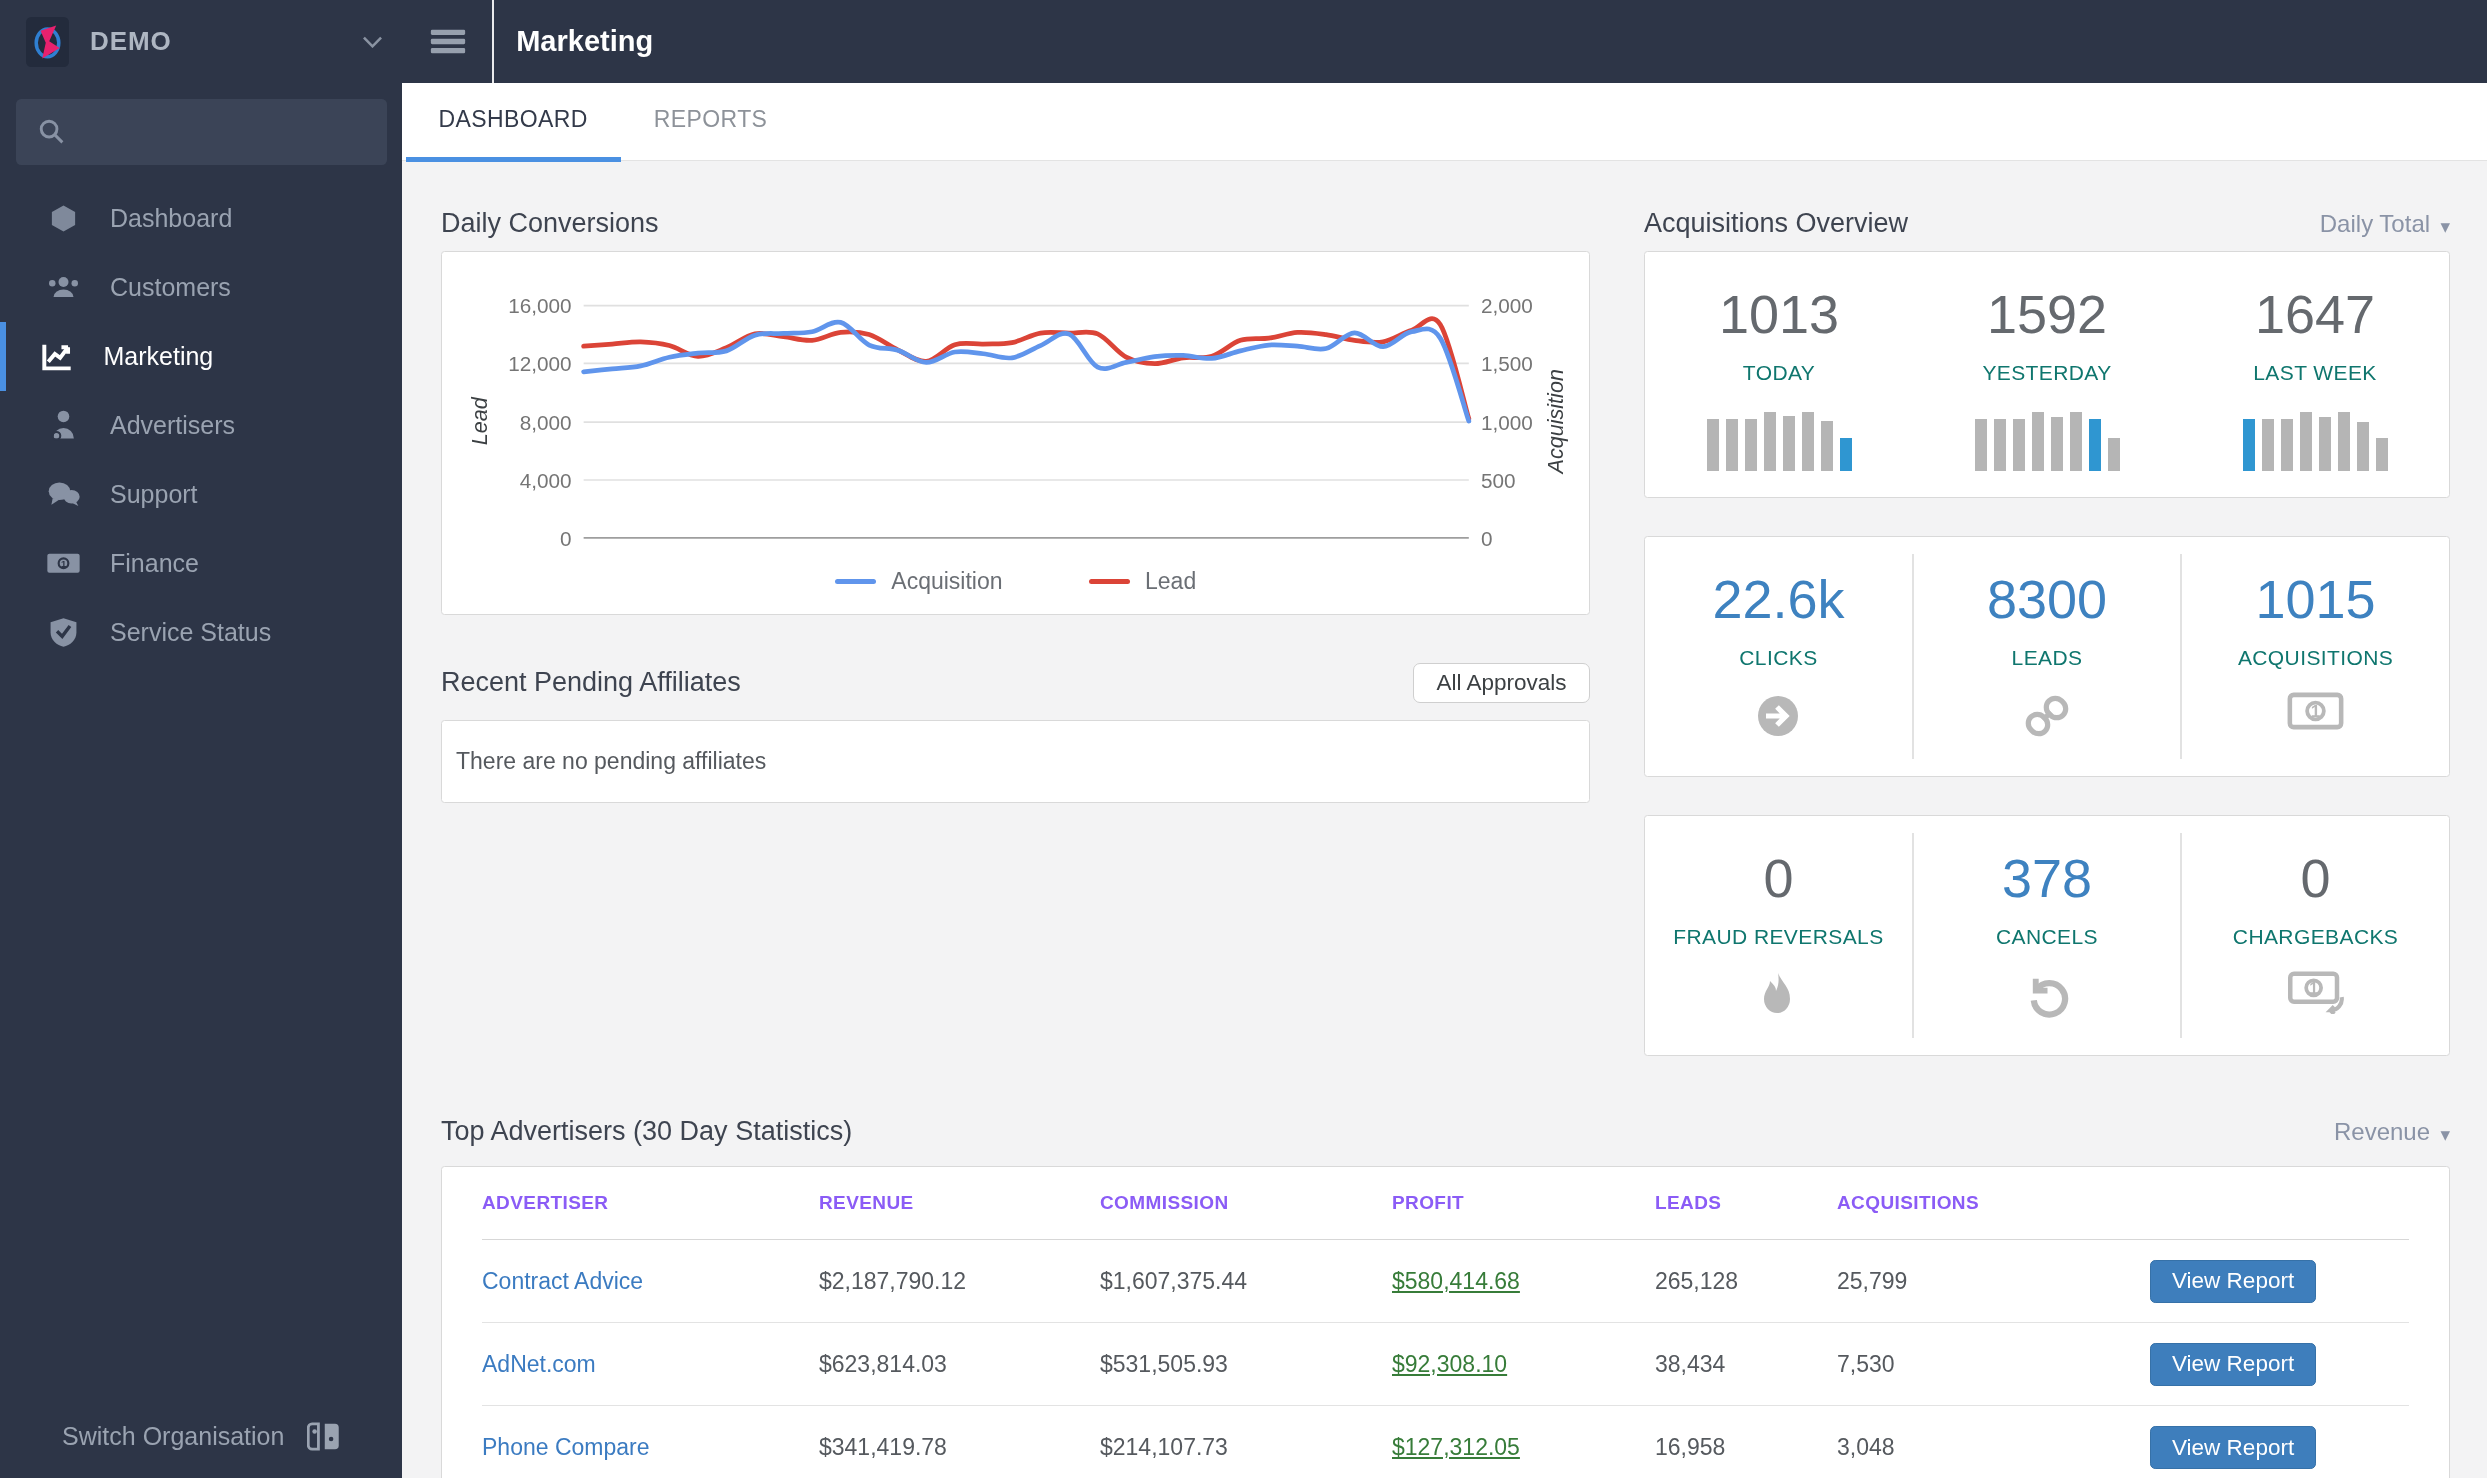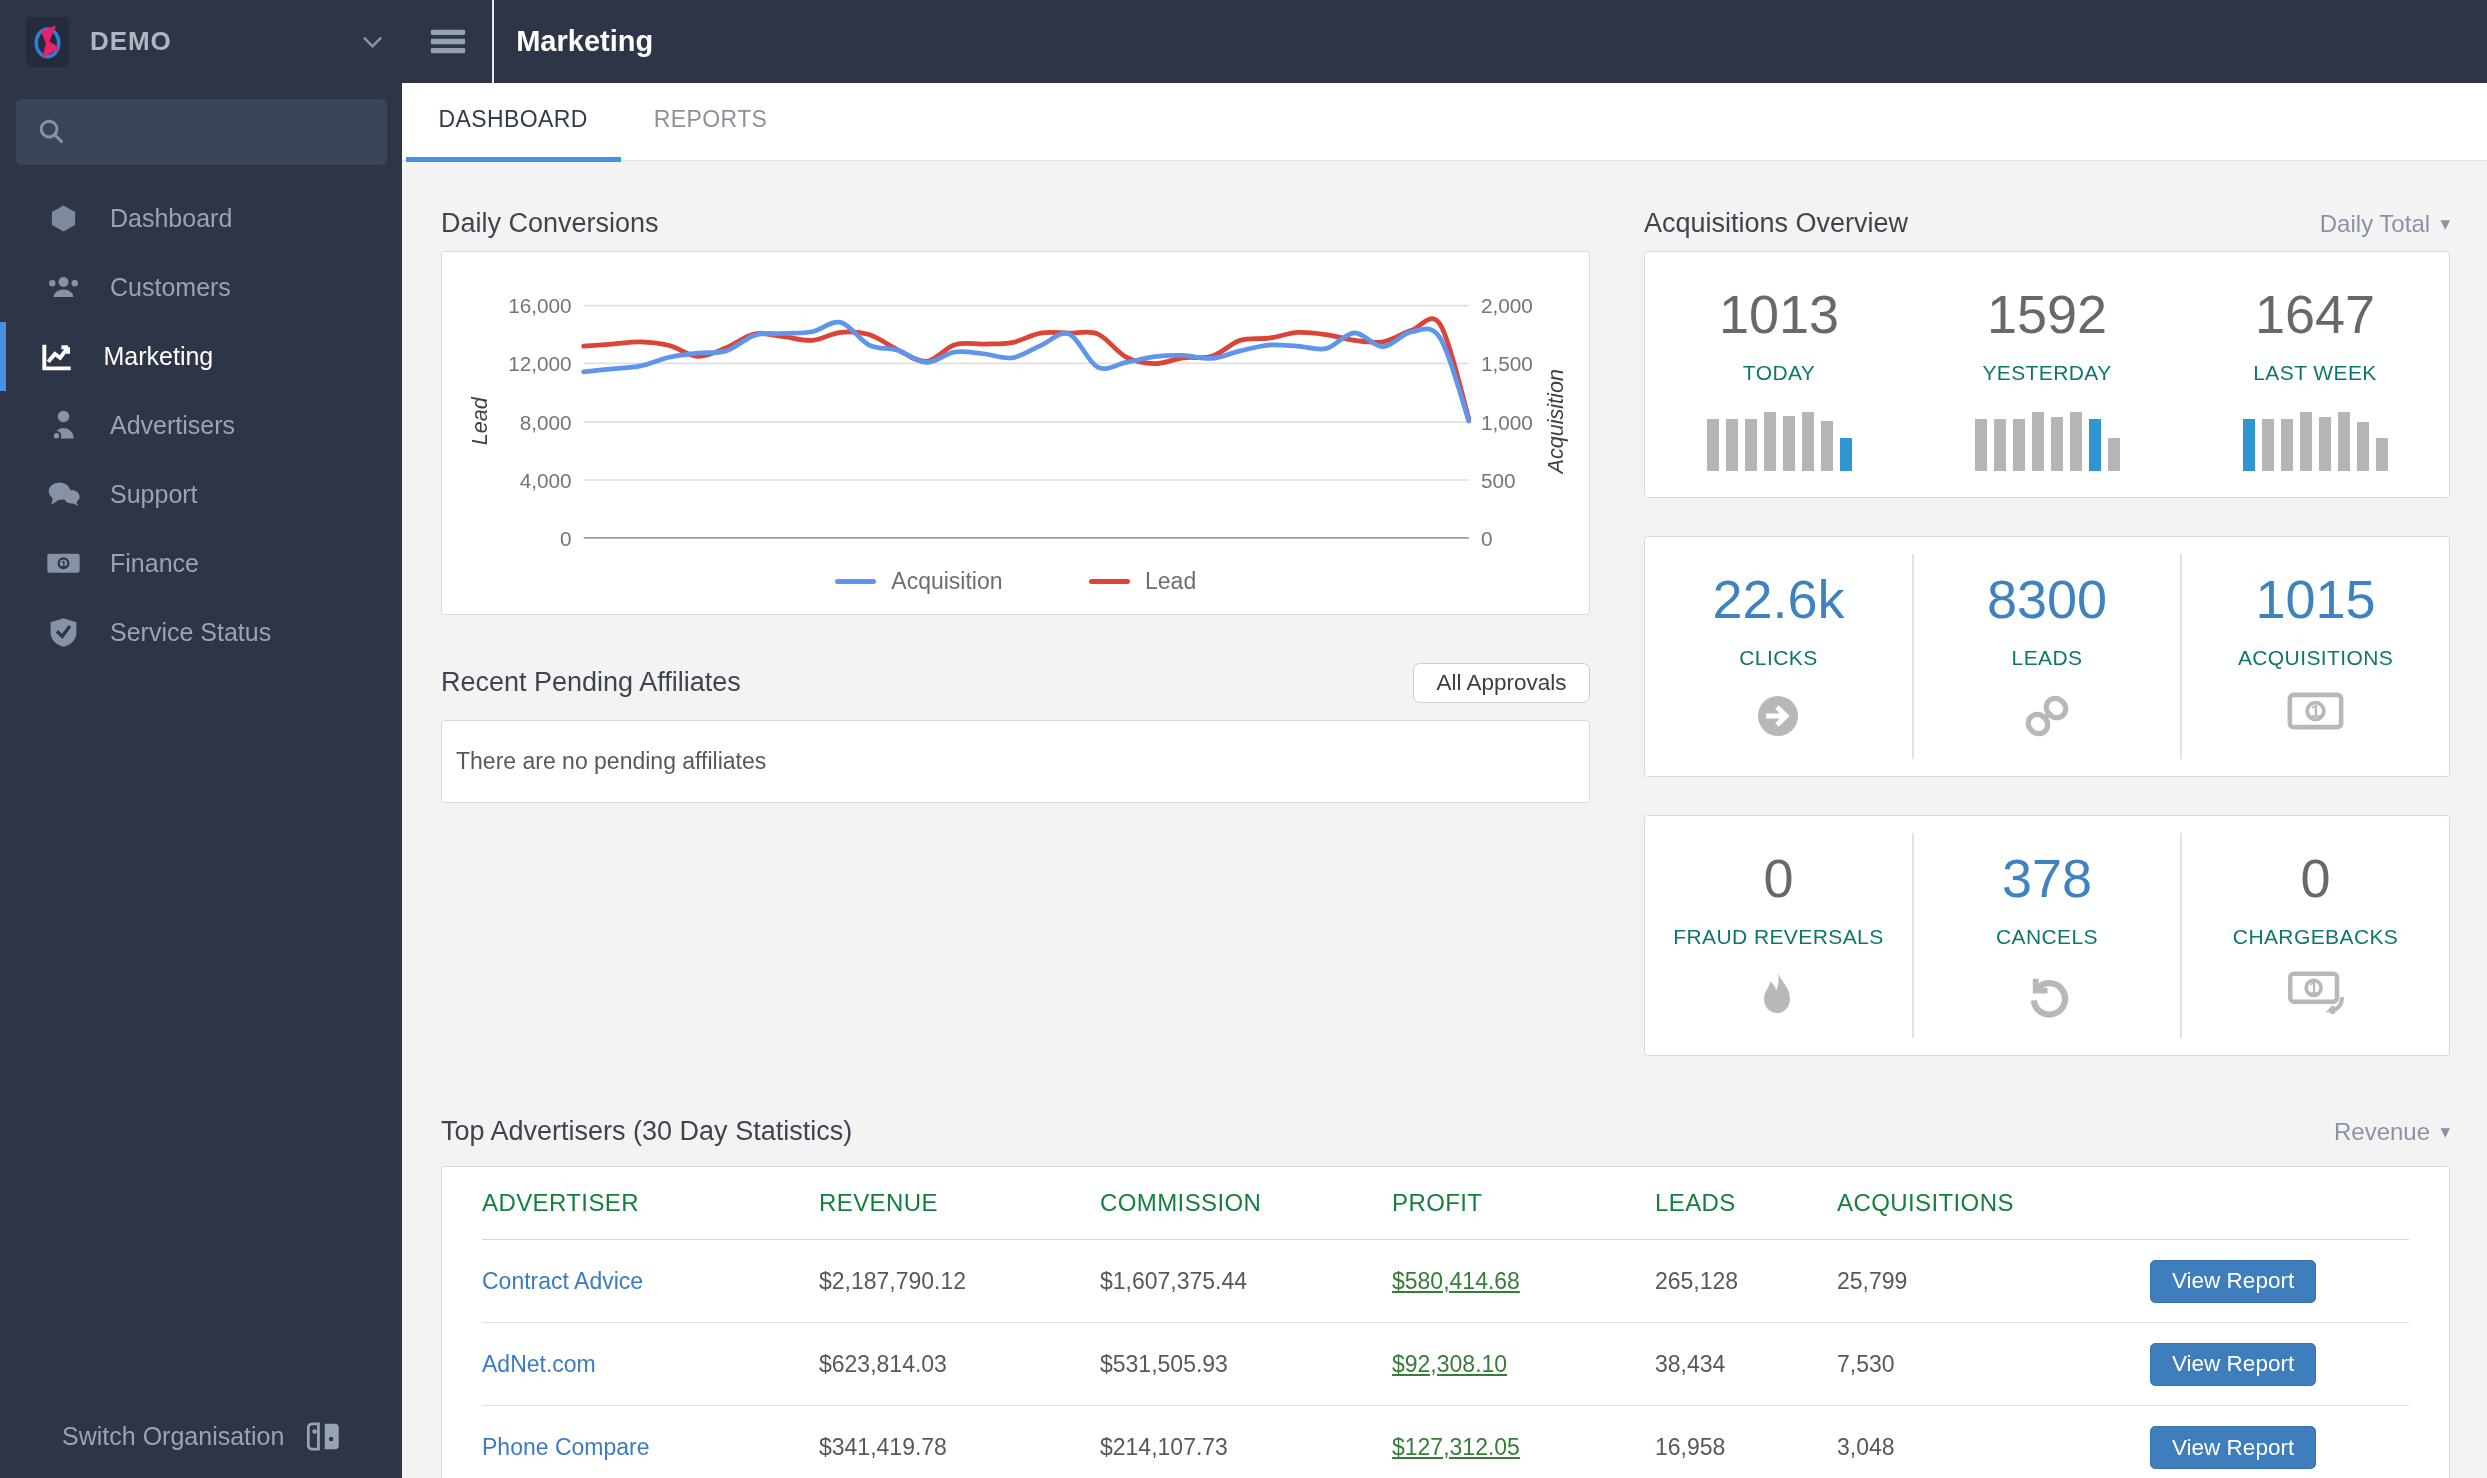"Daily Total" .range-select { align-items: center -> flex-end }
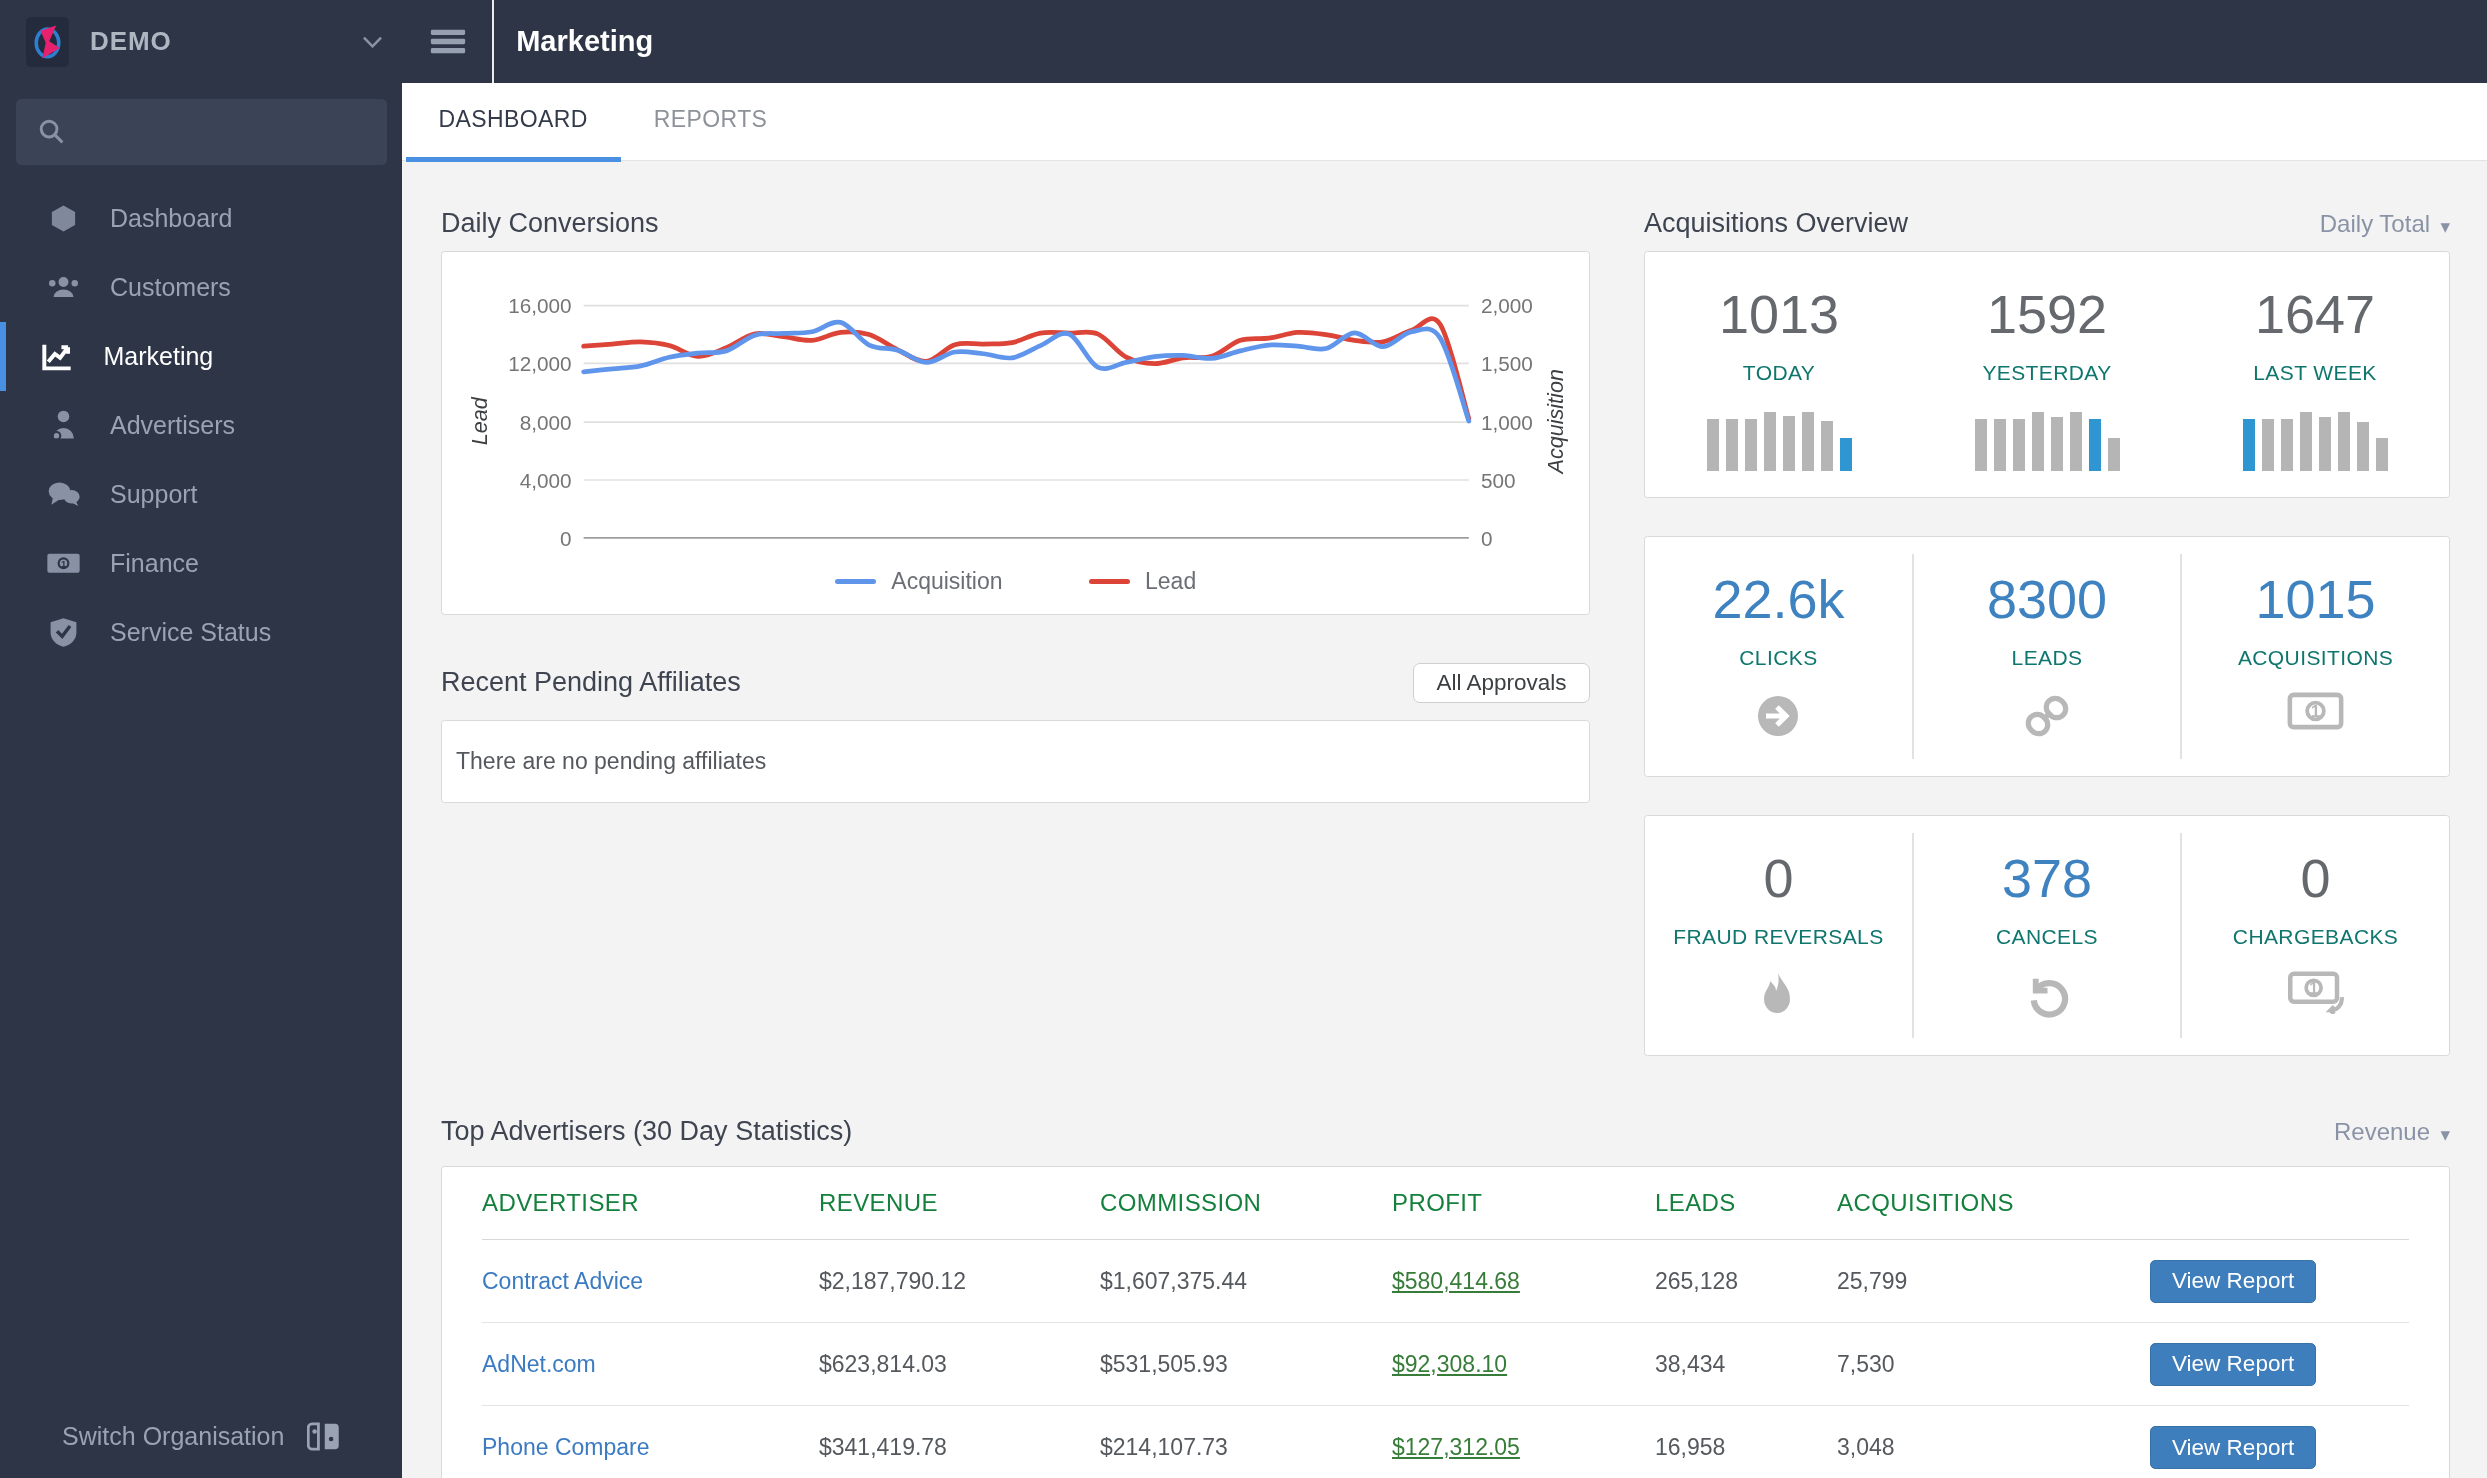"ADVERTISER" .trow.head { color: #15803d -> #8b5cf6; font-size: 24px -> 19px; font-weight: normal -> bold }
